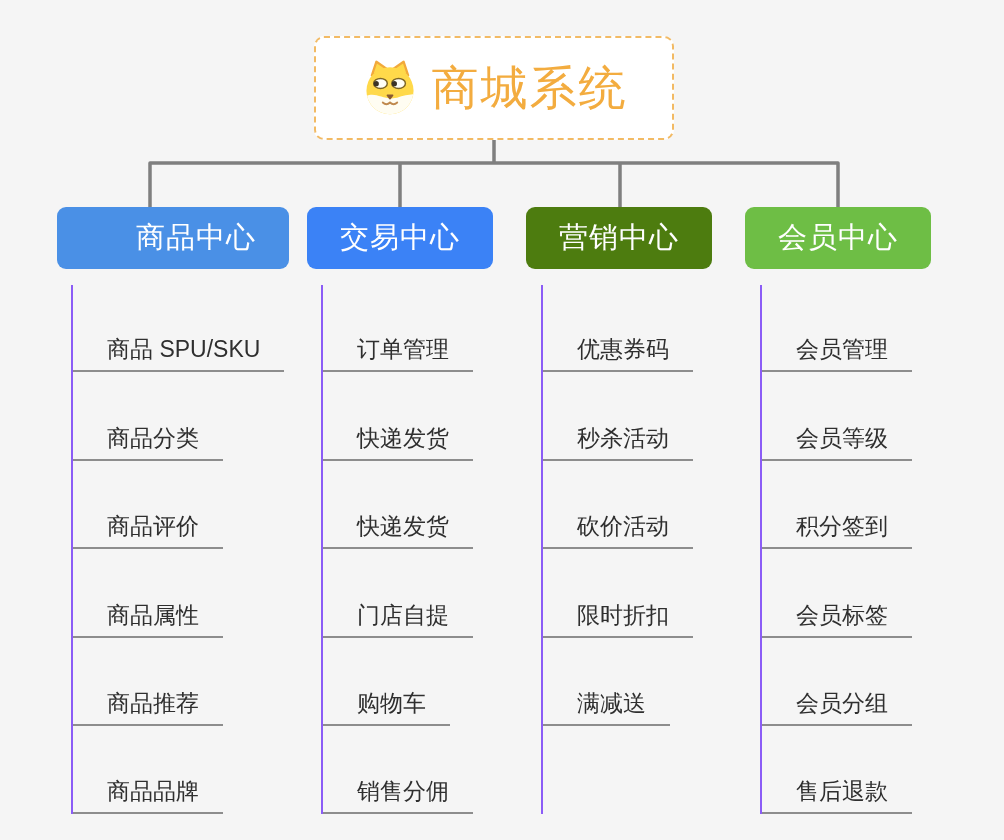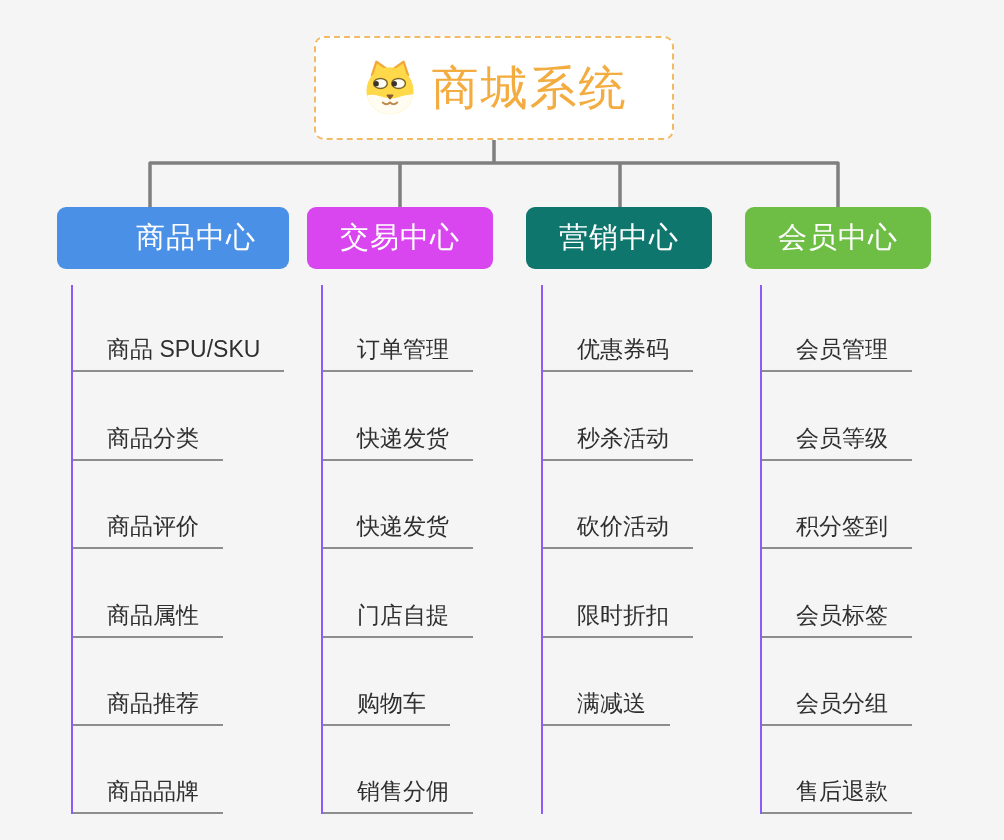"交易中心" div.branch-box { background-color: #d946ef -> #3b82f6 }
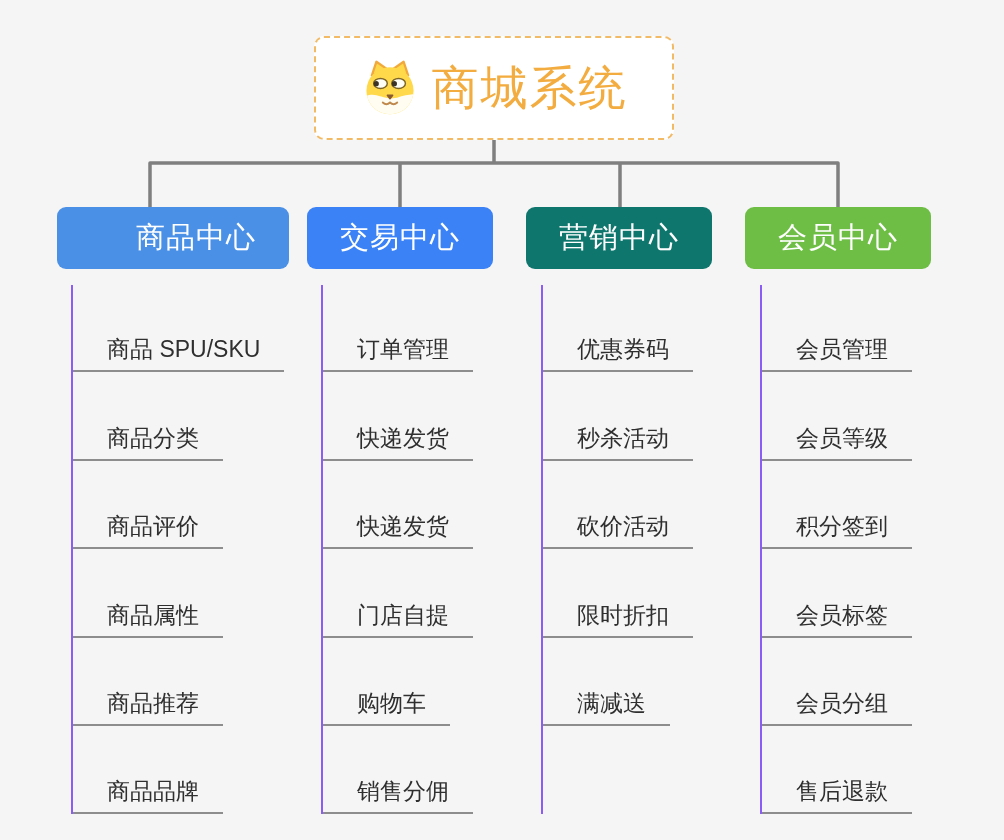"营销中心" div.branch-box { background-color: #0f766e -> #4d7c0f }
